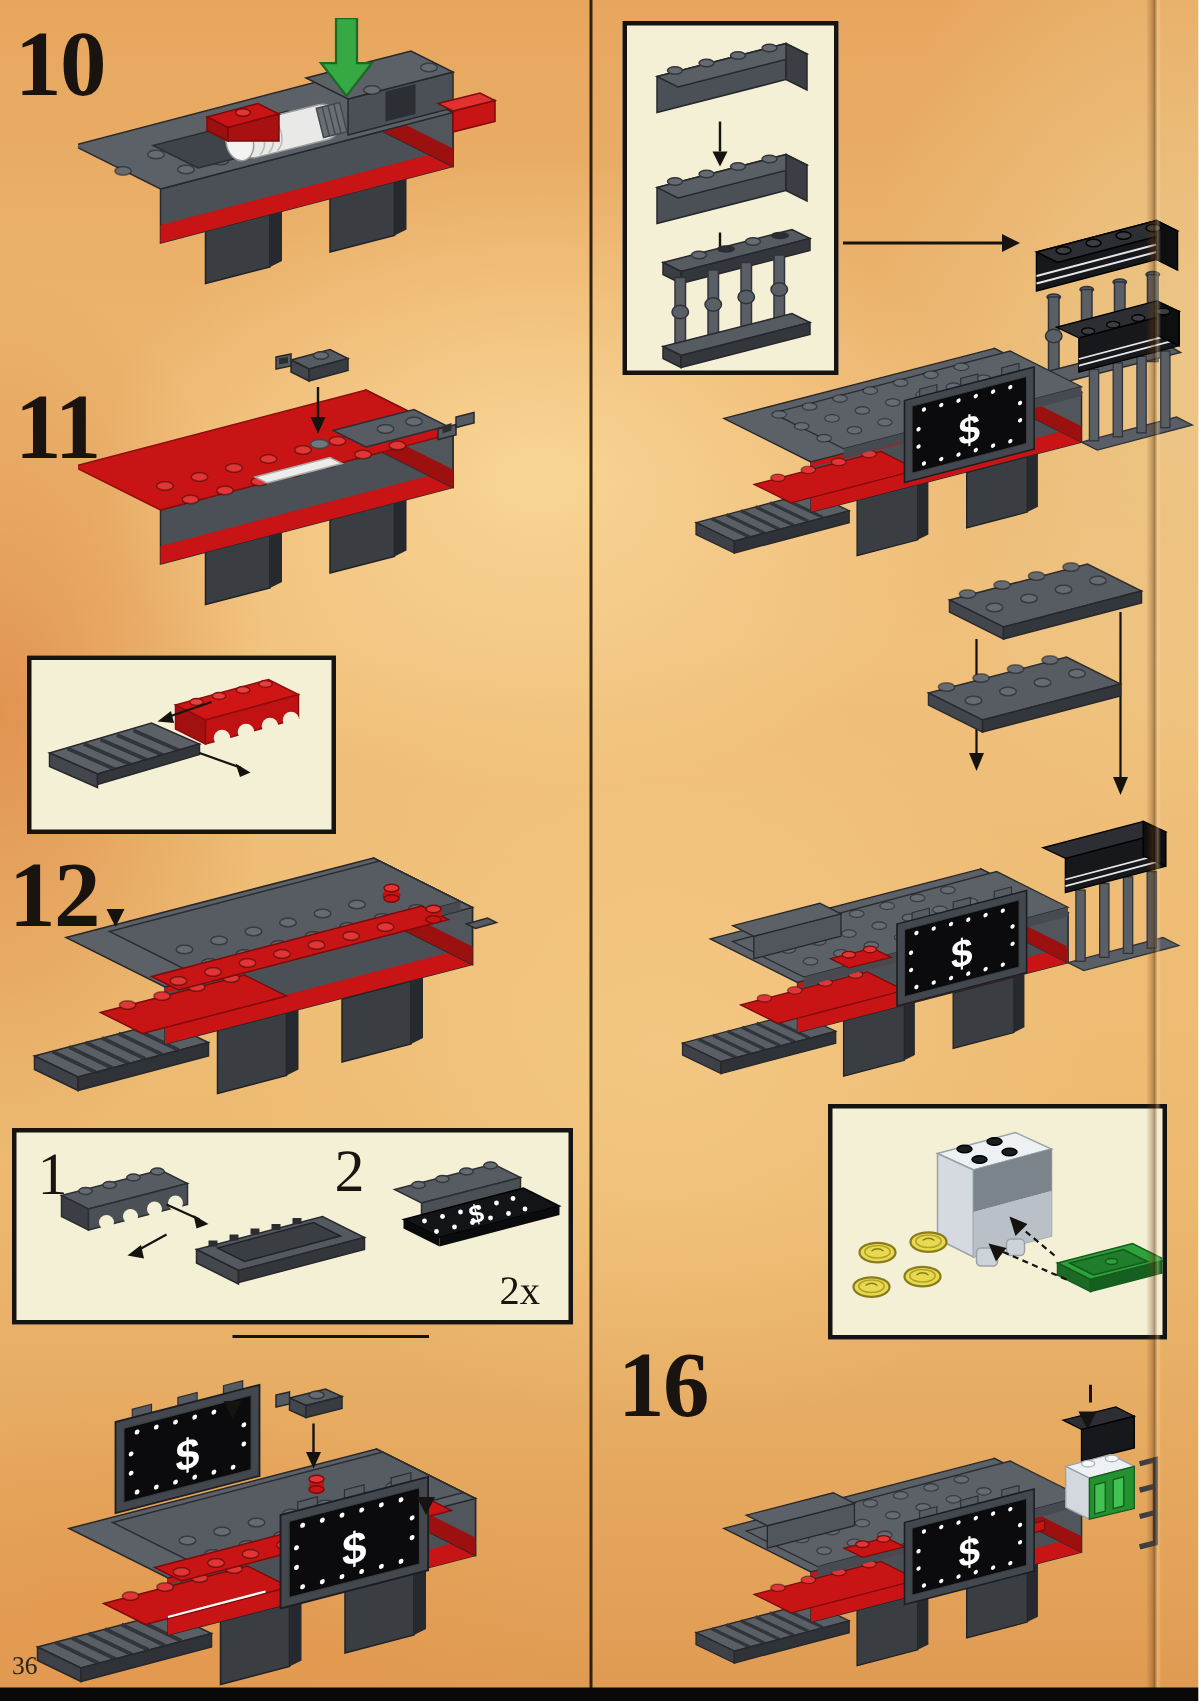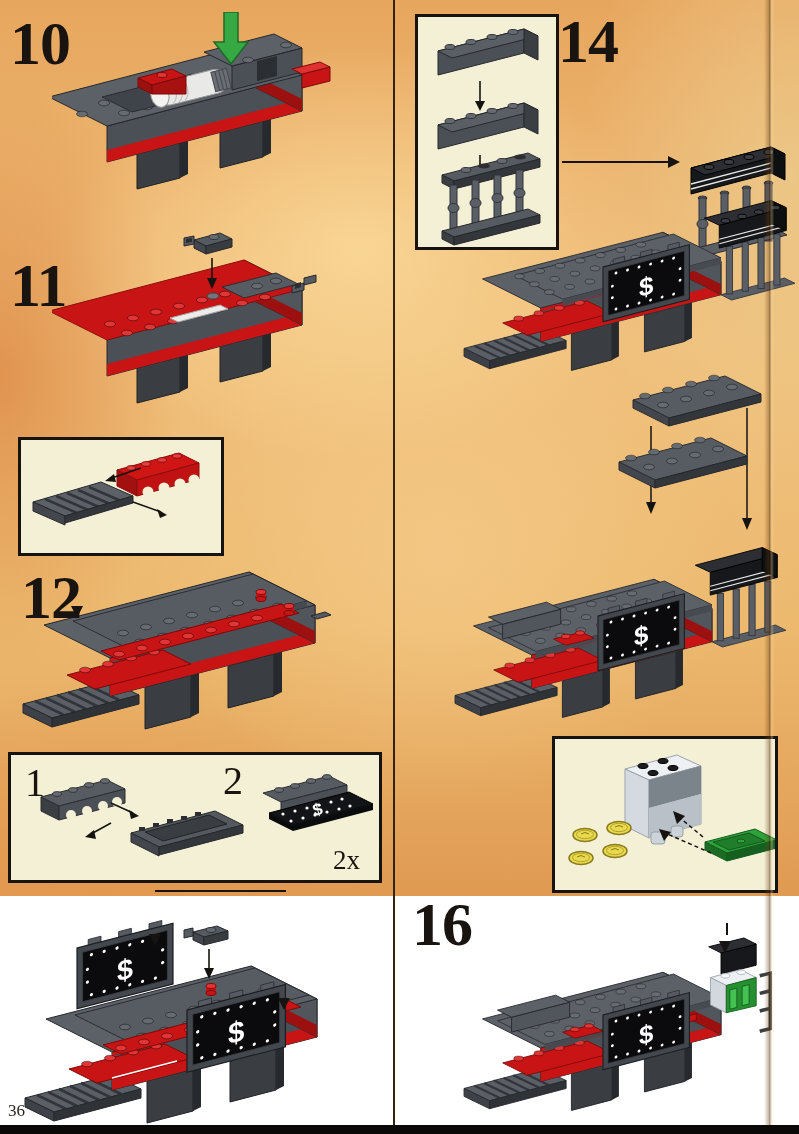"10" .page { height: 896px -> 1134px }
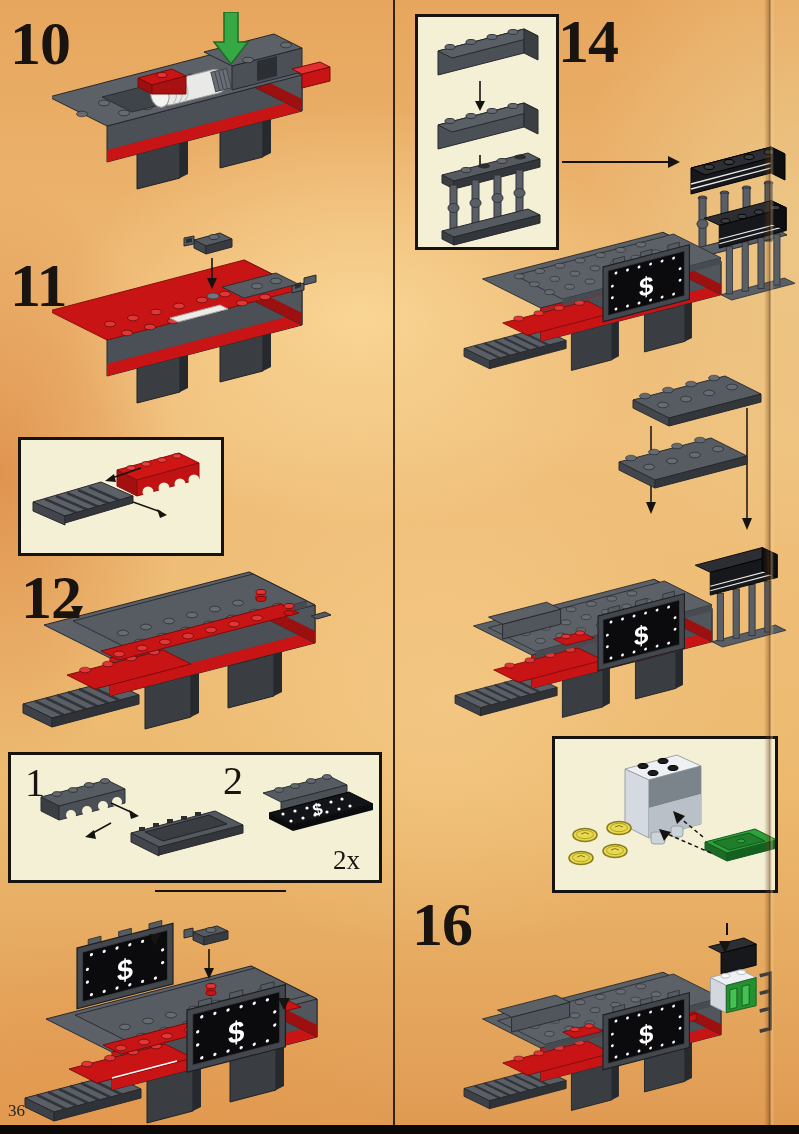"14" span.num { html: <span>14</span> -> none }
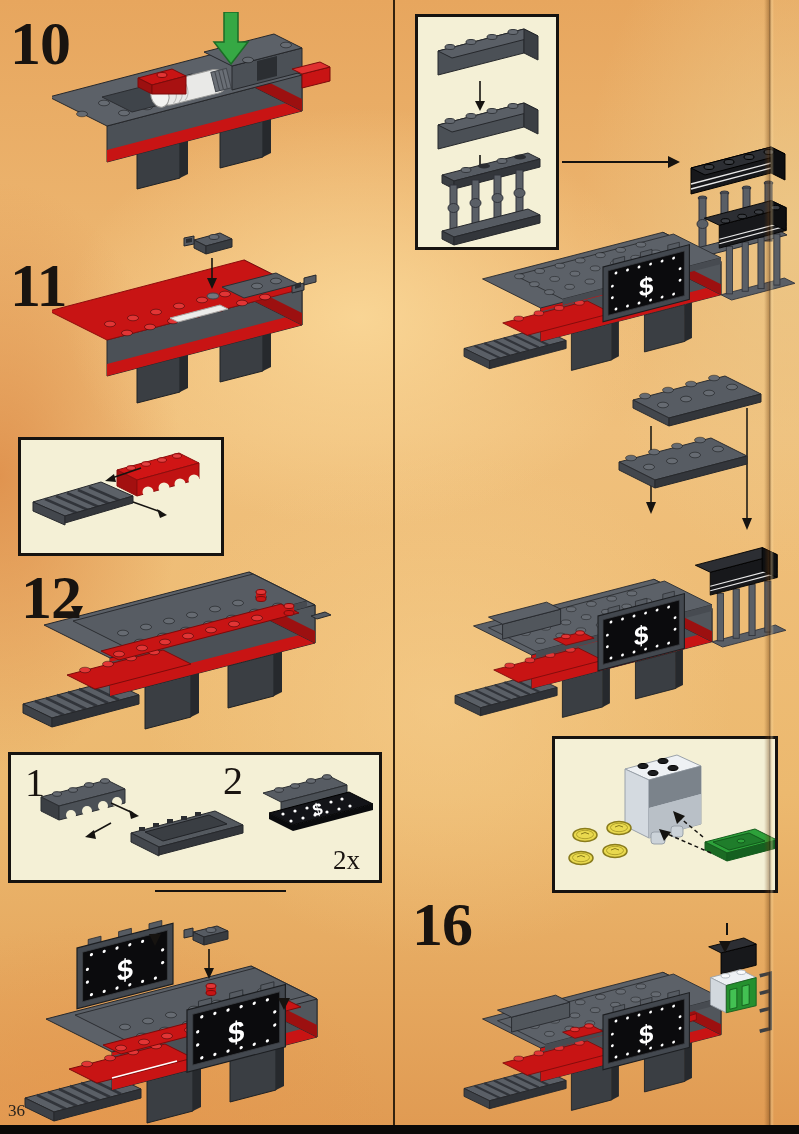"12" span.num { margin-left: 15px -> none }
